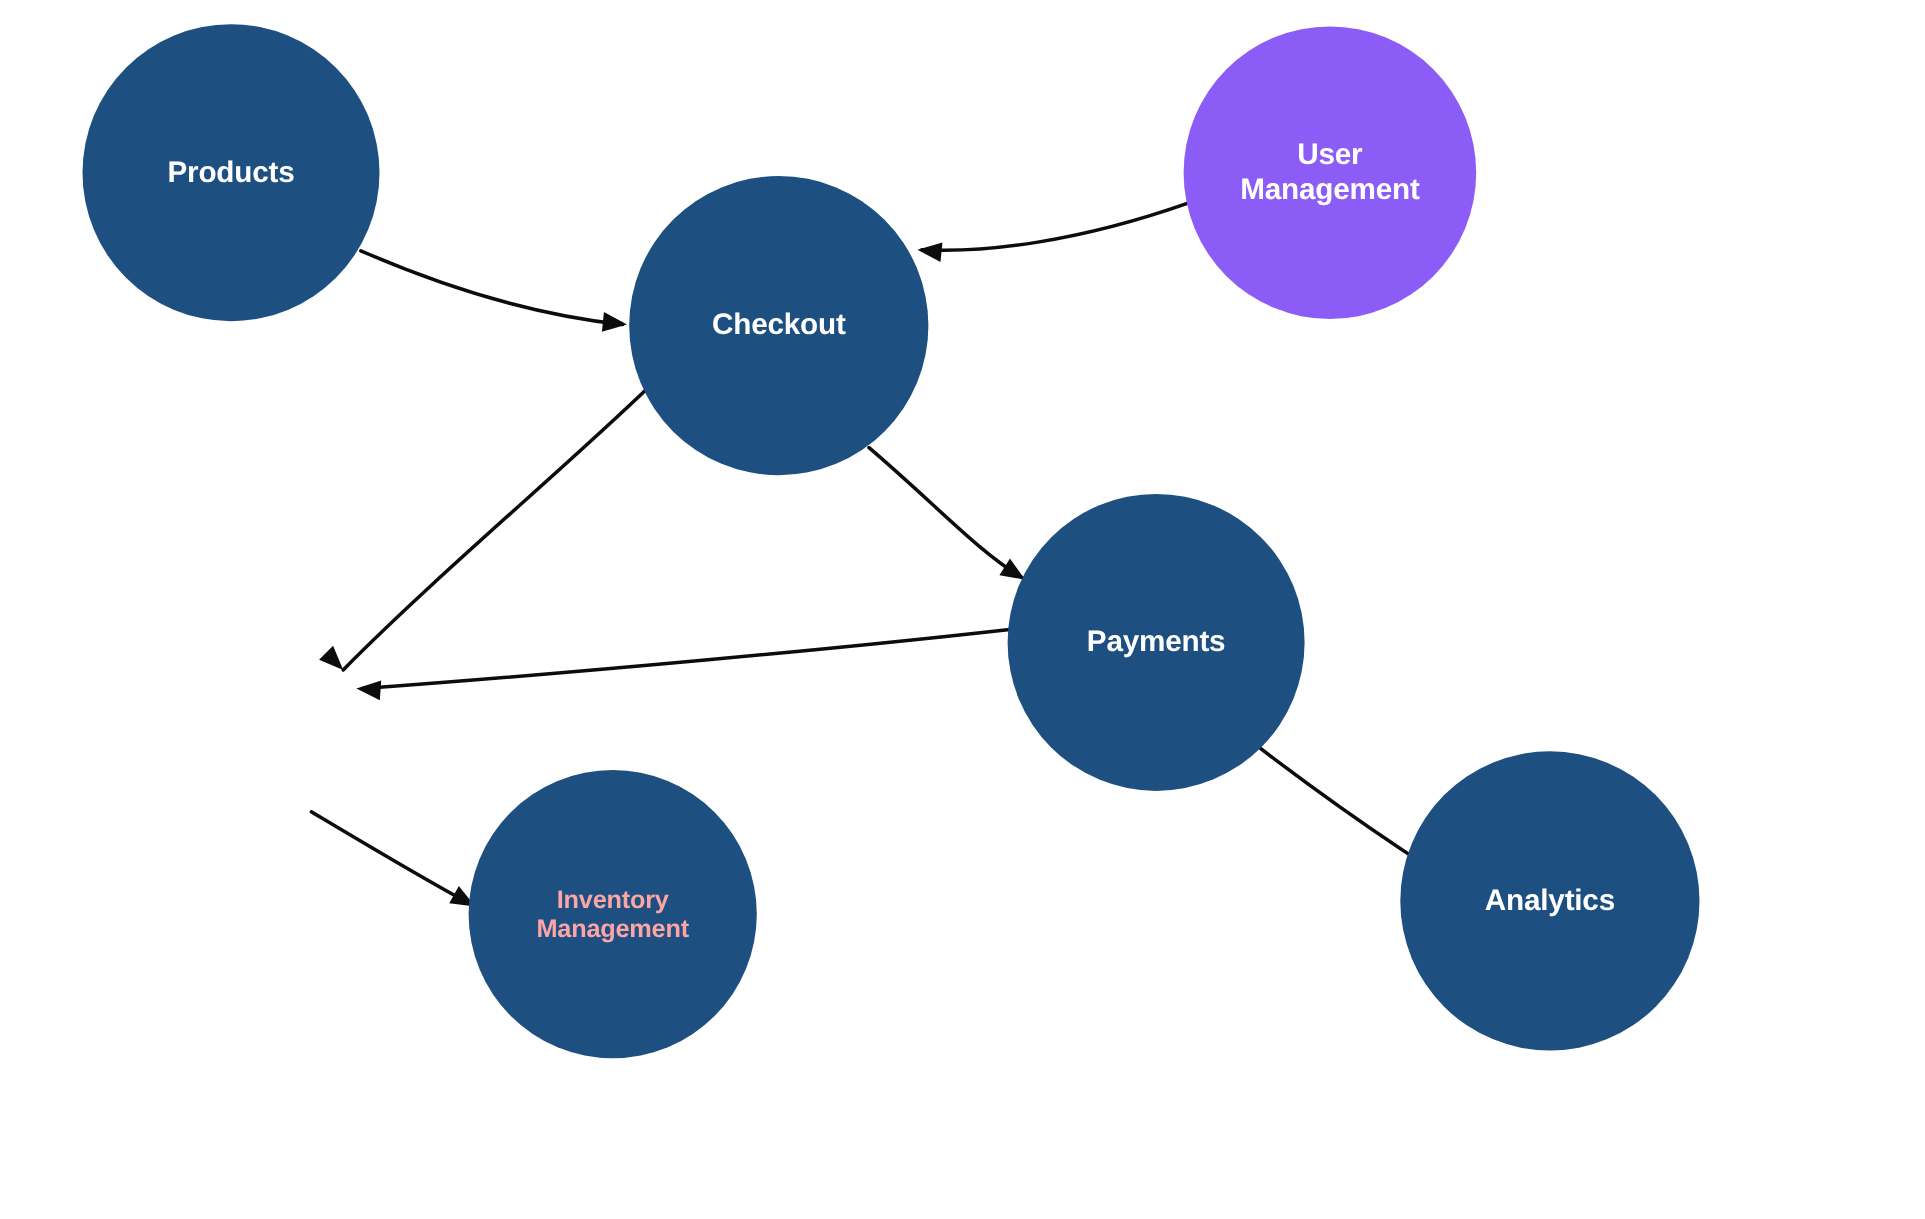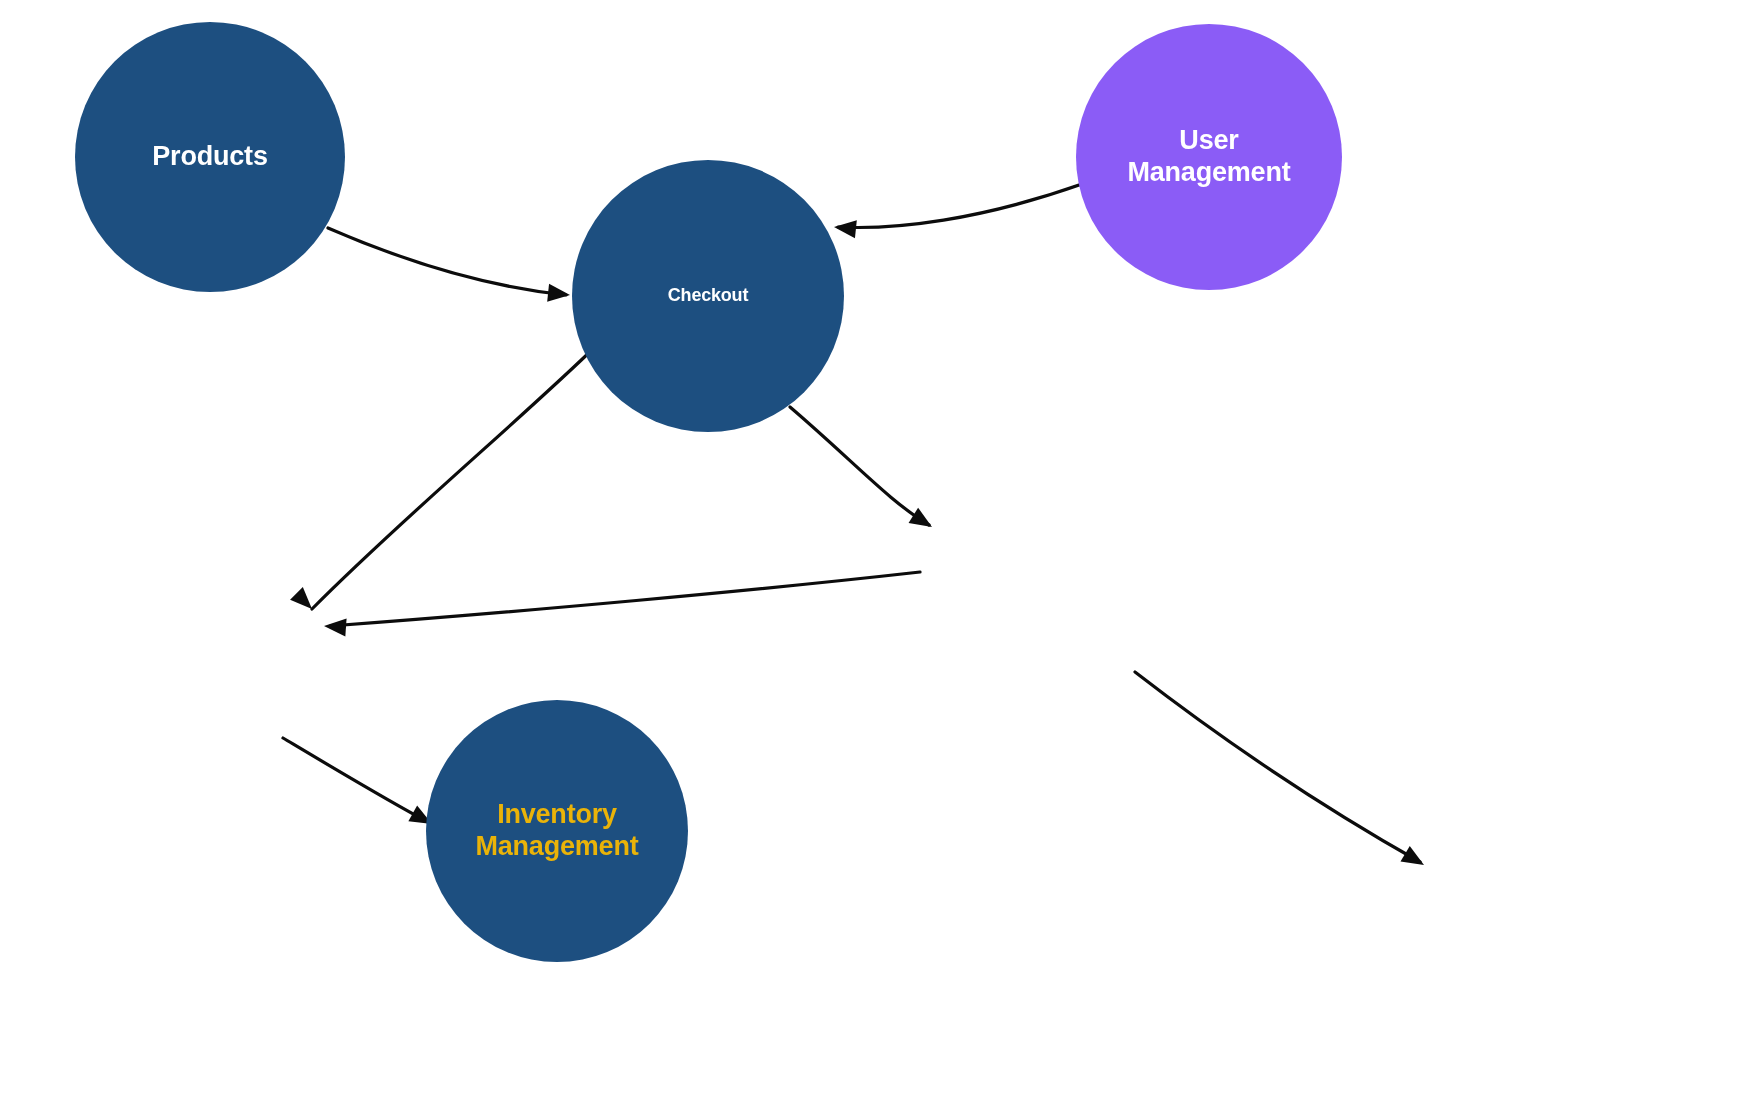"Checkout" div.graph-node { font-size: 18px -> 27px }
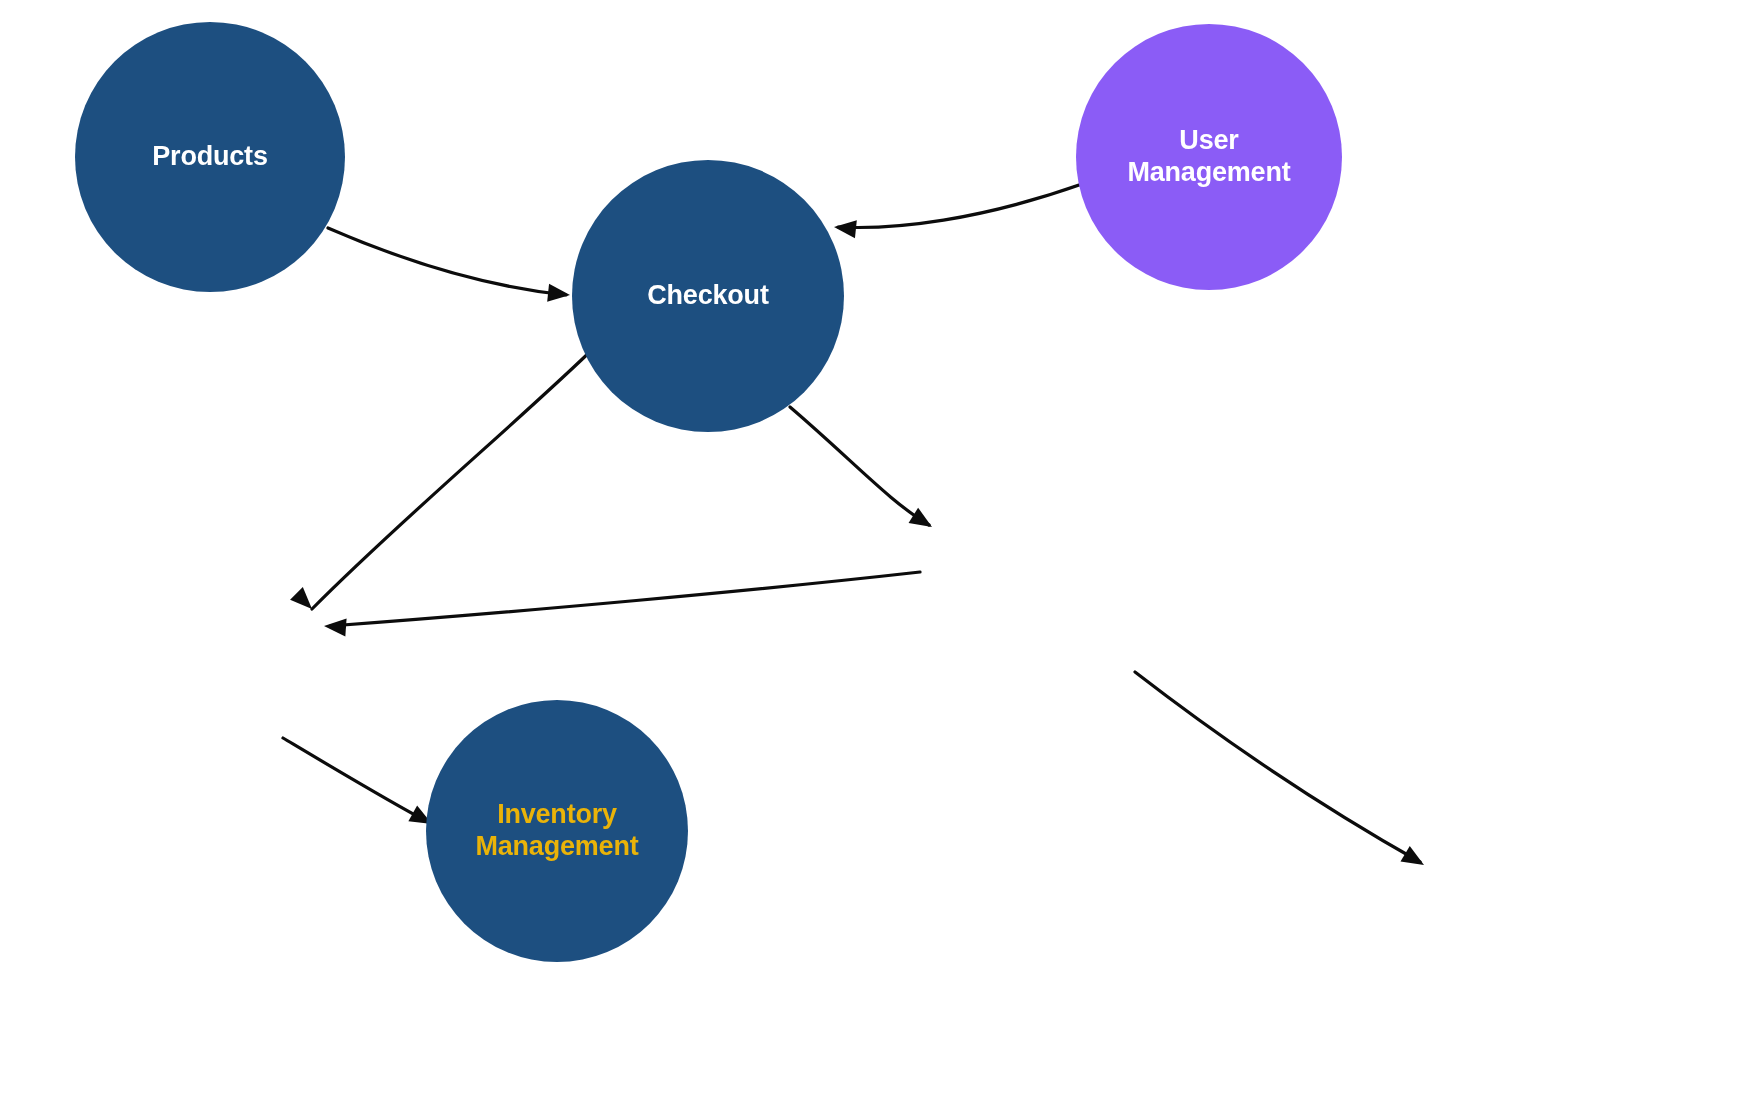"Payments" div.graph-node { html: none -> <div> <span>Payments</span> </div> }
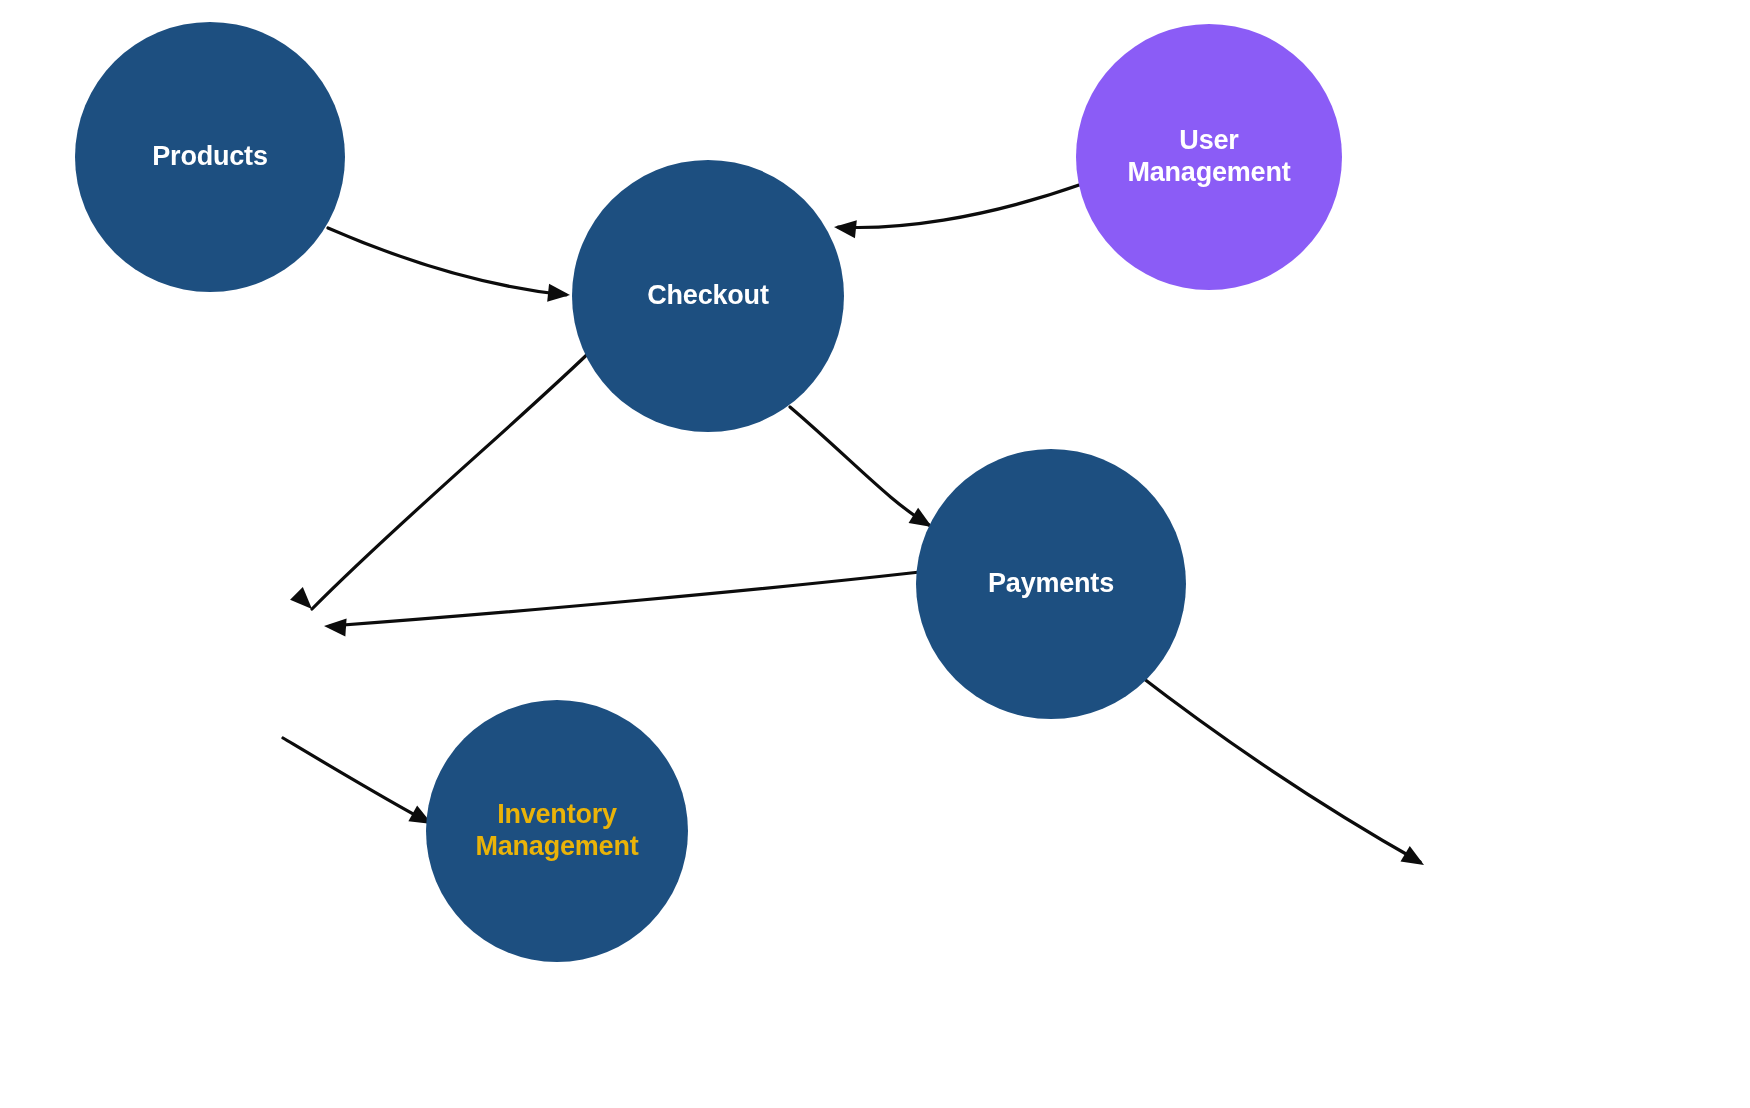"Inventory" div.graph-node { color: #eab308 -> #fca5a5; font-size: 27px -> 23px }
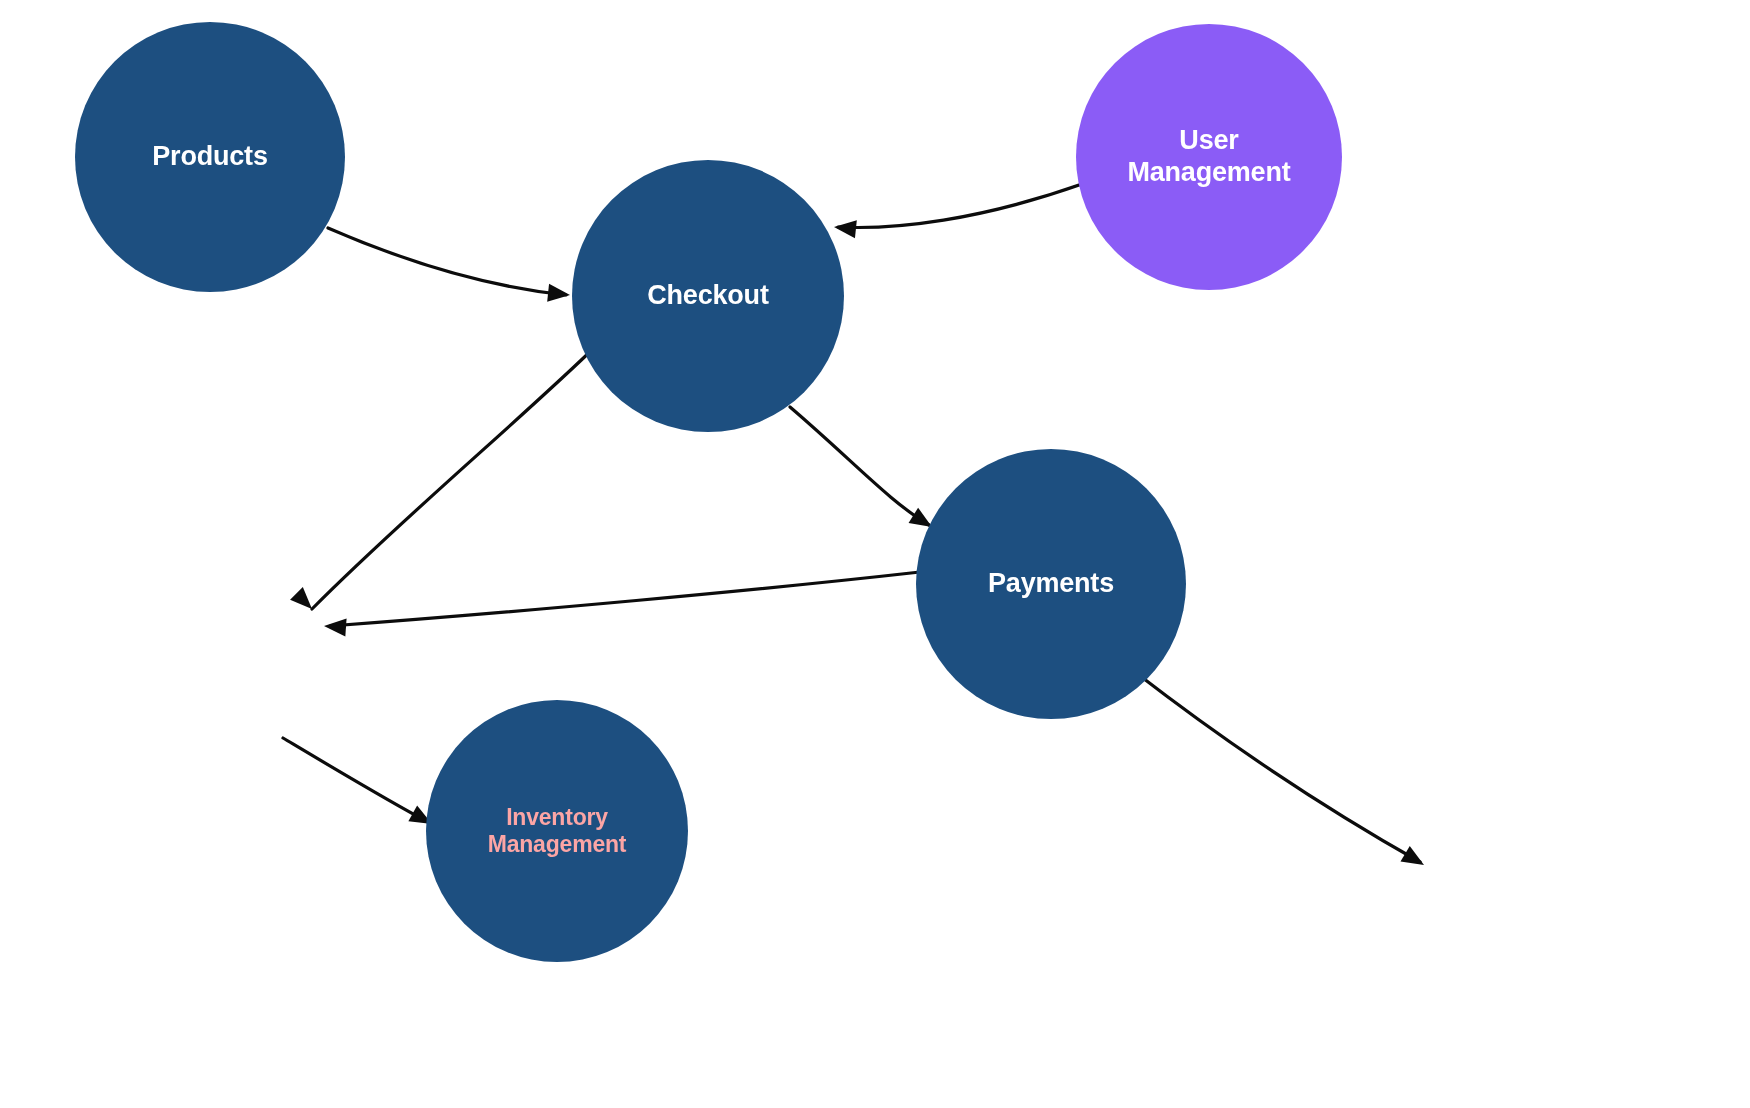"Analytics" div.graph-node { html: none -> <div> <span>Analytics</span> </div> }
